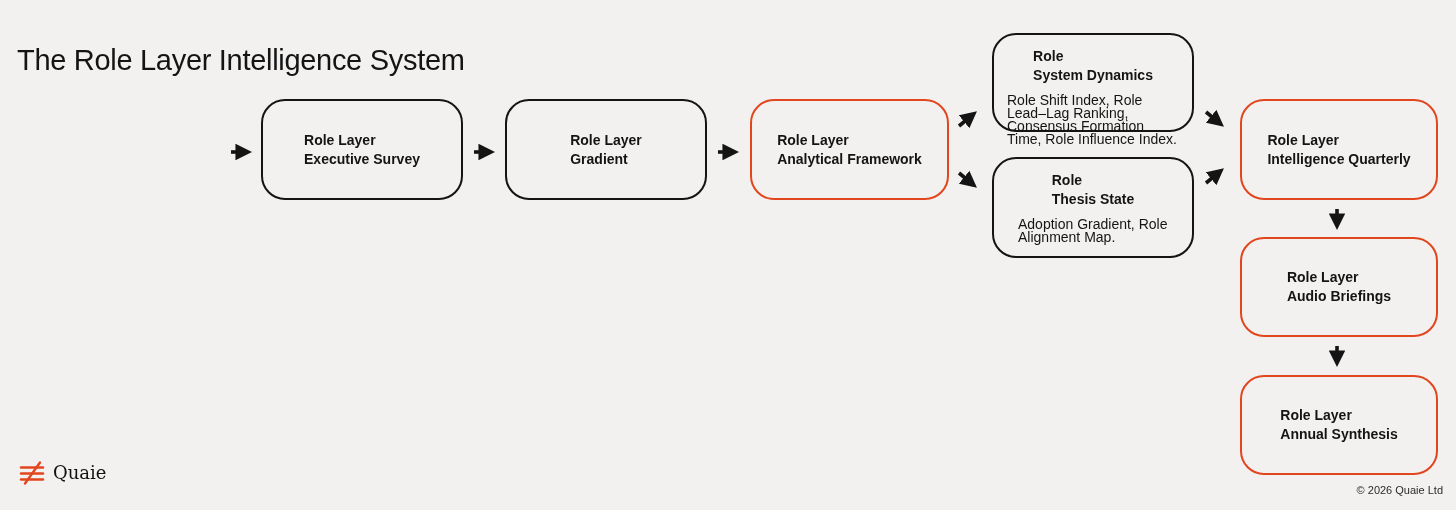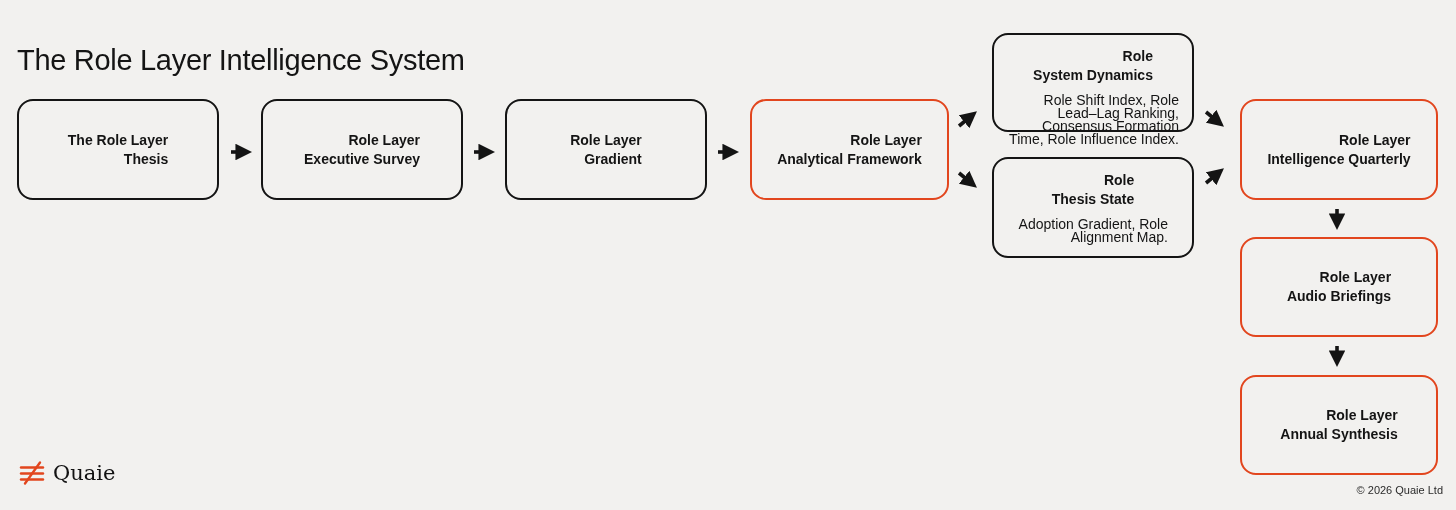"Role" .node { border-radius: 16px -> 24px; text-align: right -> left }
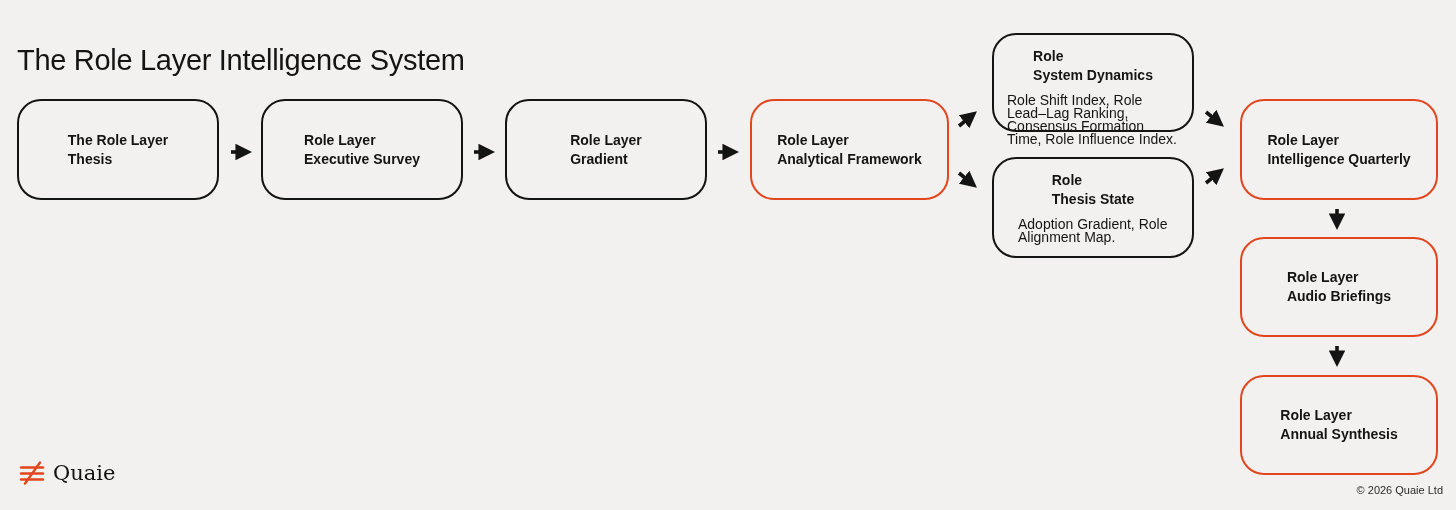"The Role Layer" div.node { html: <div> <div> <div>The Role Layer</div> <div>Thesis</div> </div> </div> -> none }
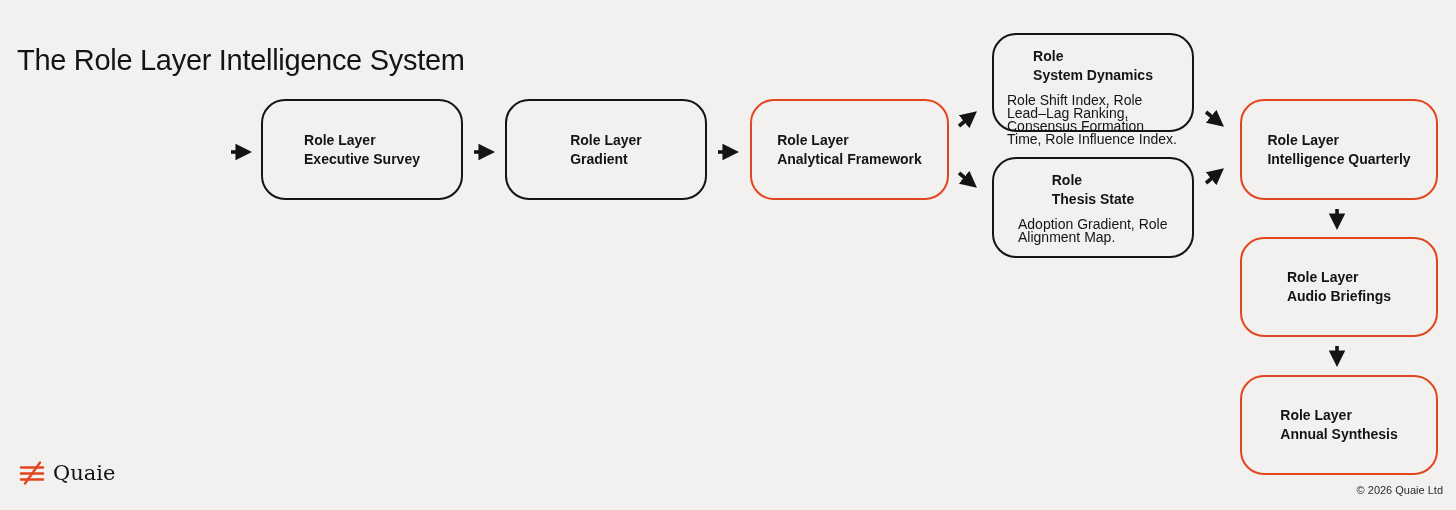"Quaie" .logo .wordmark { font-size: 21px -> 18px }
